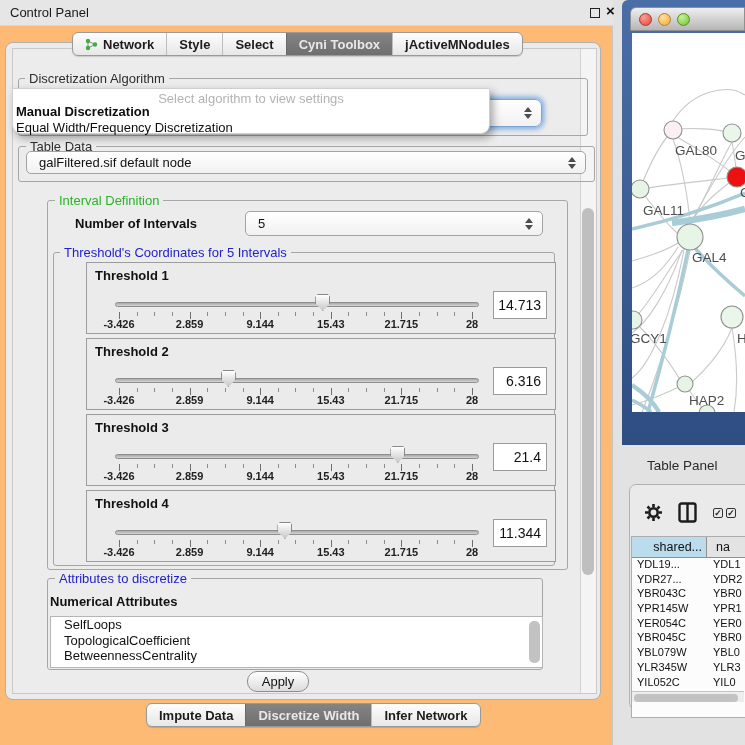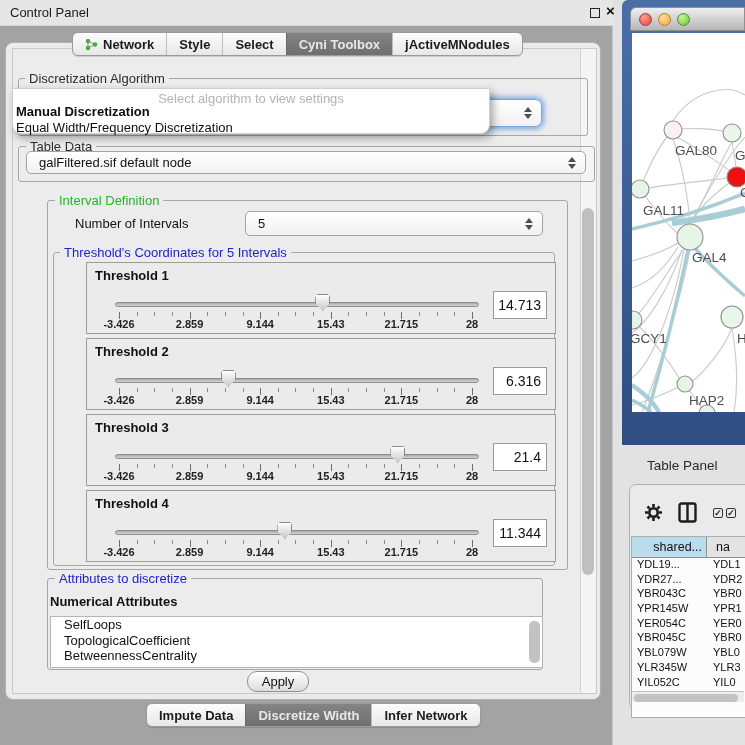"Control Panel" #cp-window { background: #a3a3a3 -> #fdba74 }
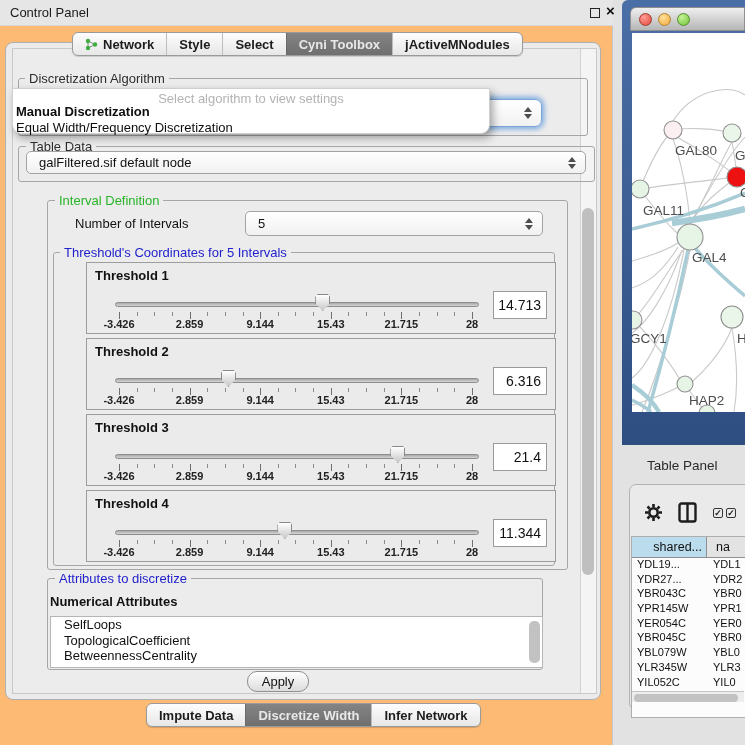"Number of Intervals" div.abs { font-weight: normal -> bold }
